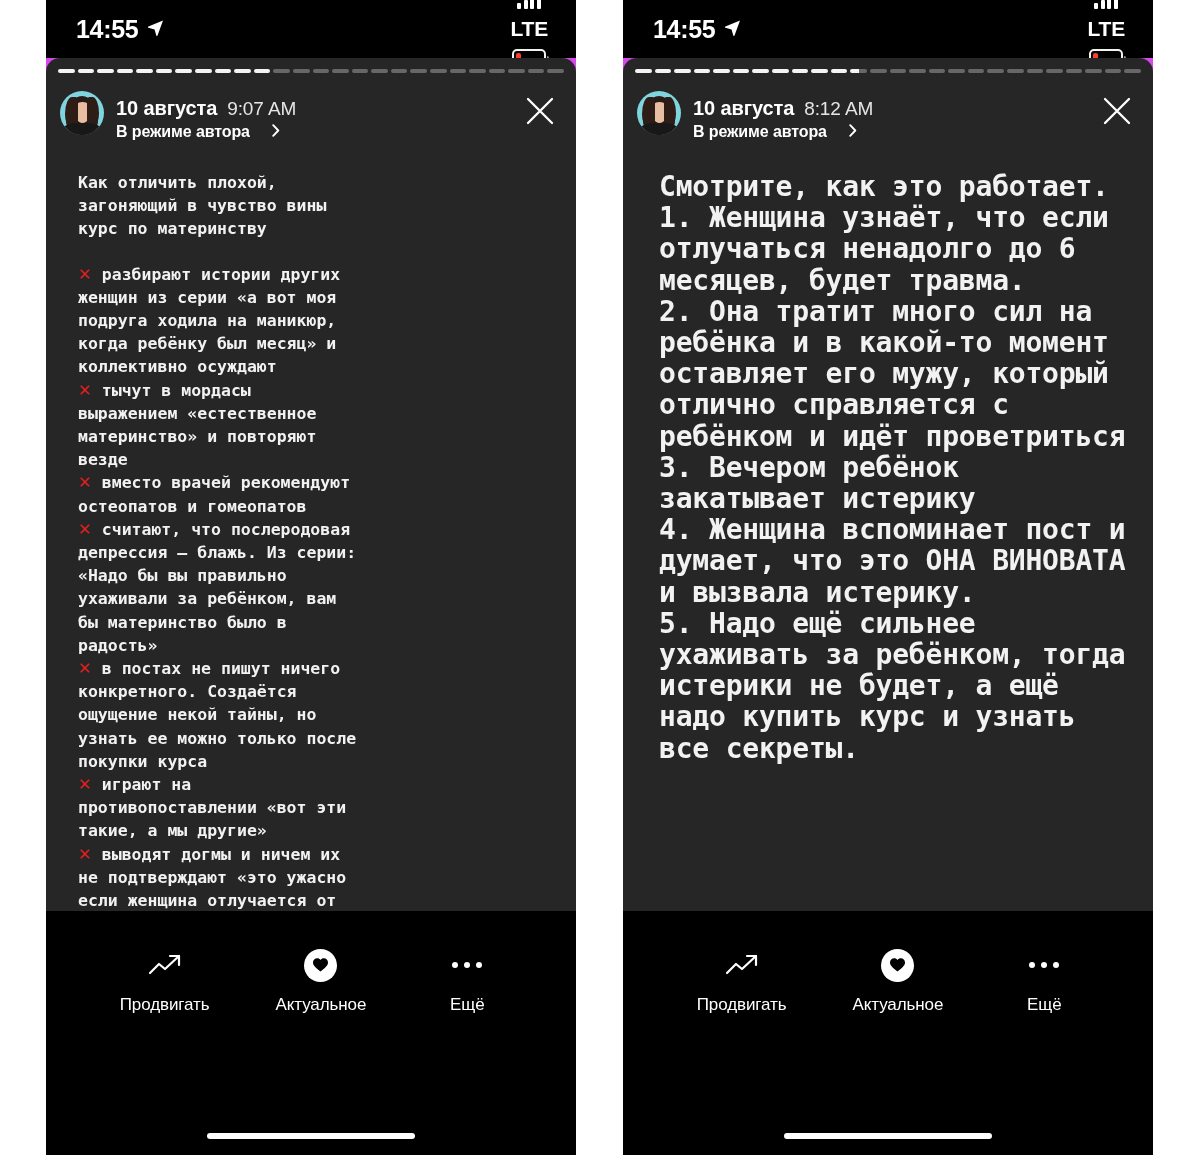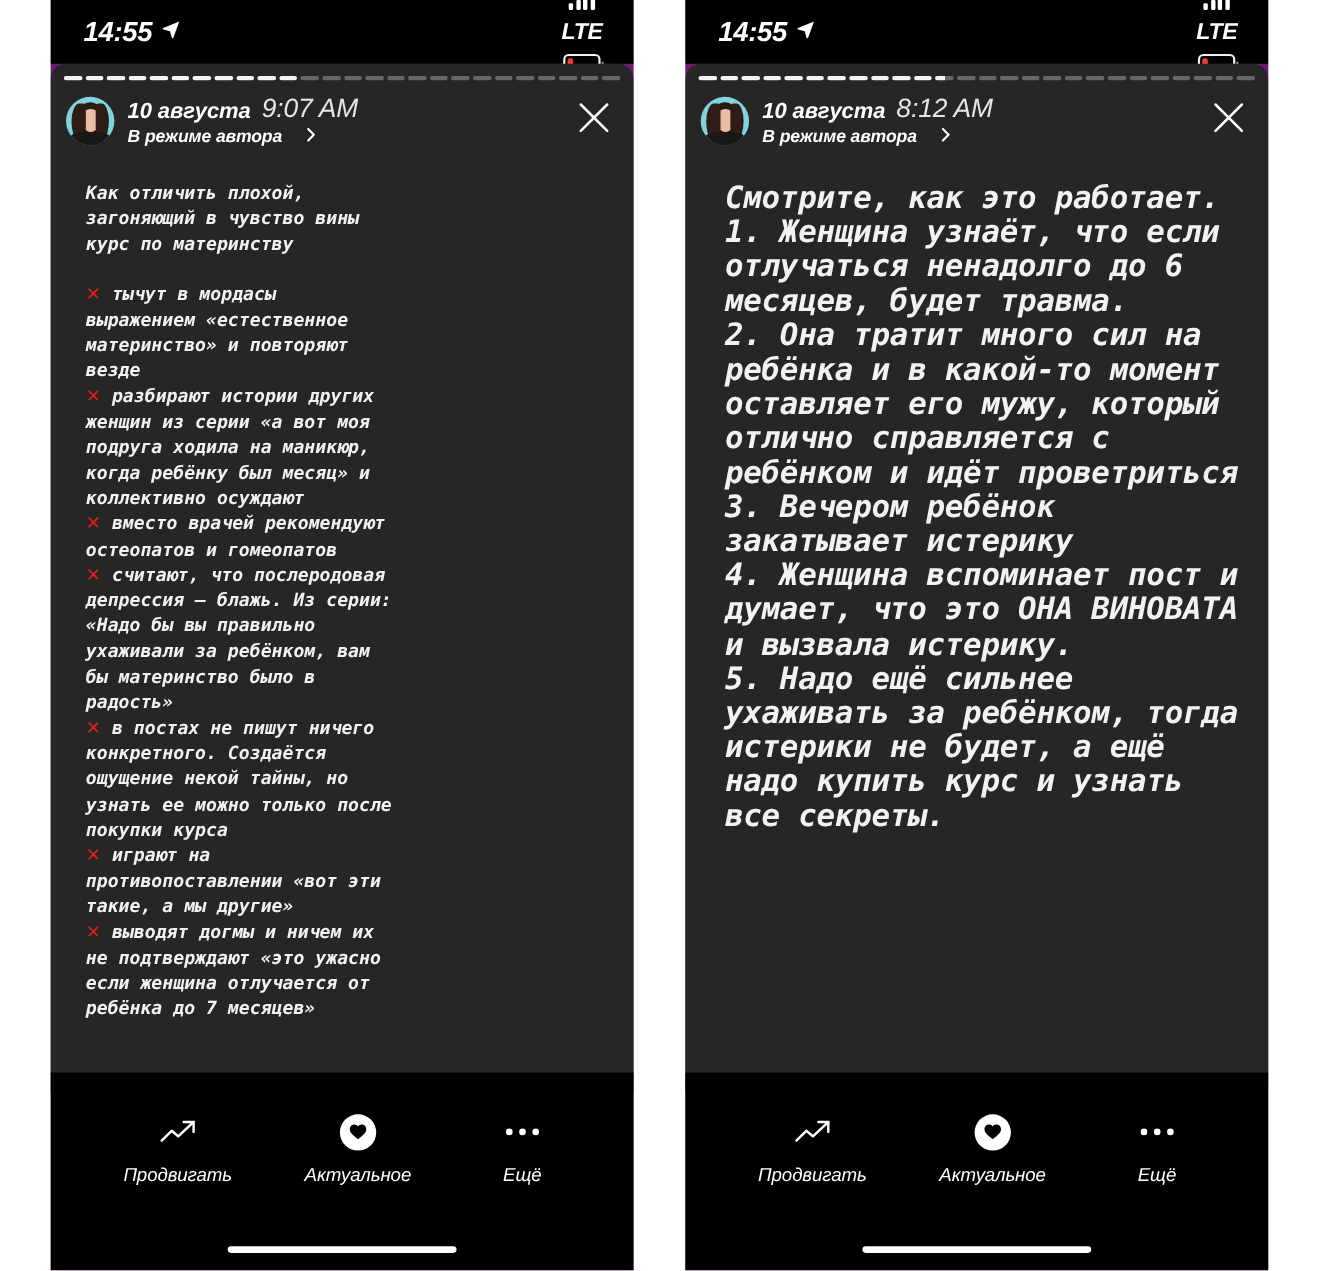"14:55" .phone { background: #701a75 -> #d946ef; font-style: italic -> none }
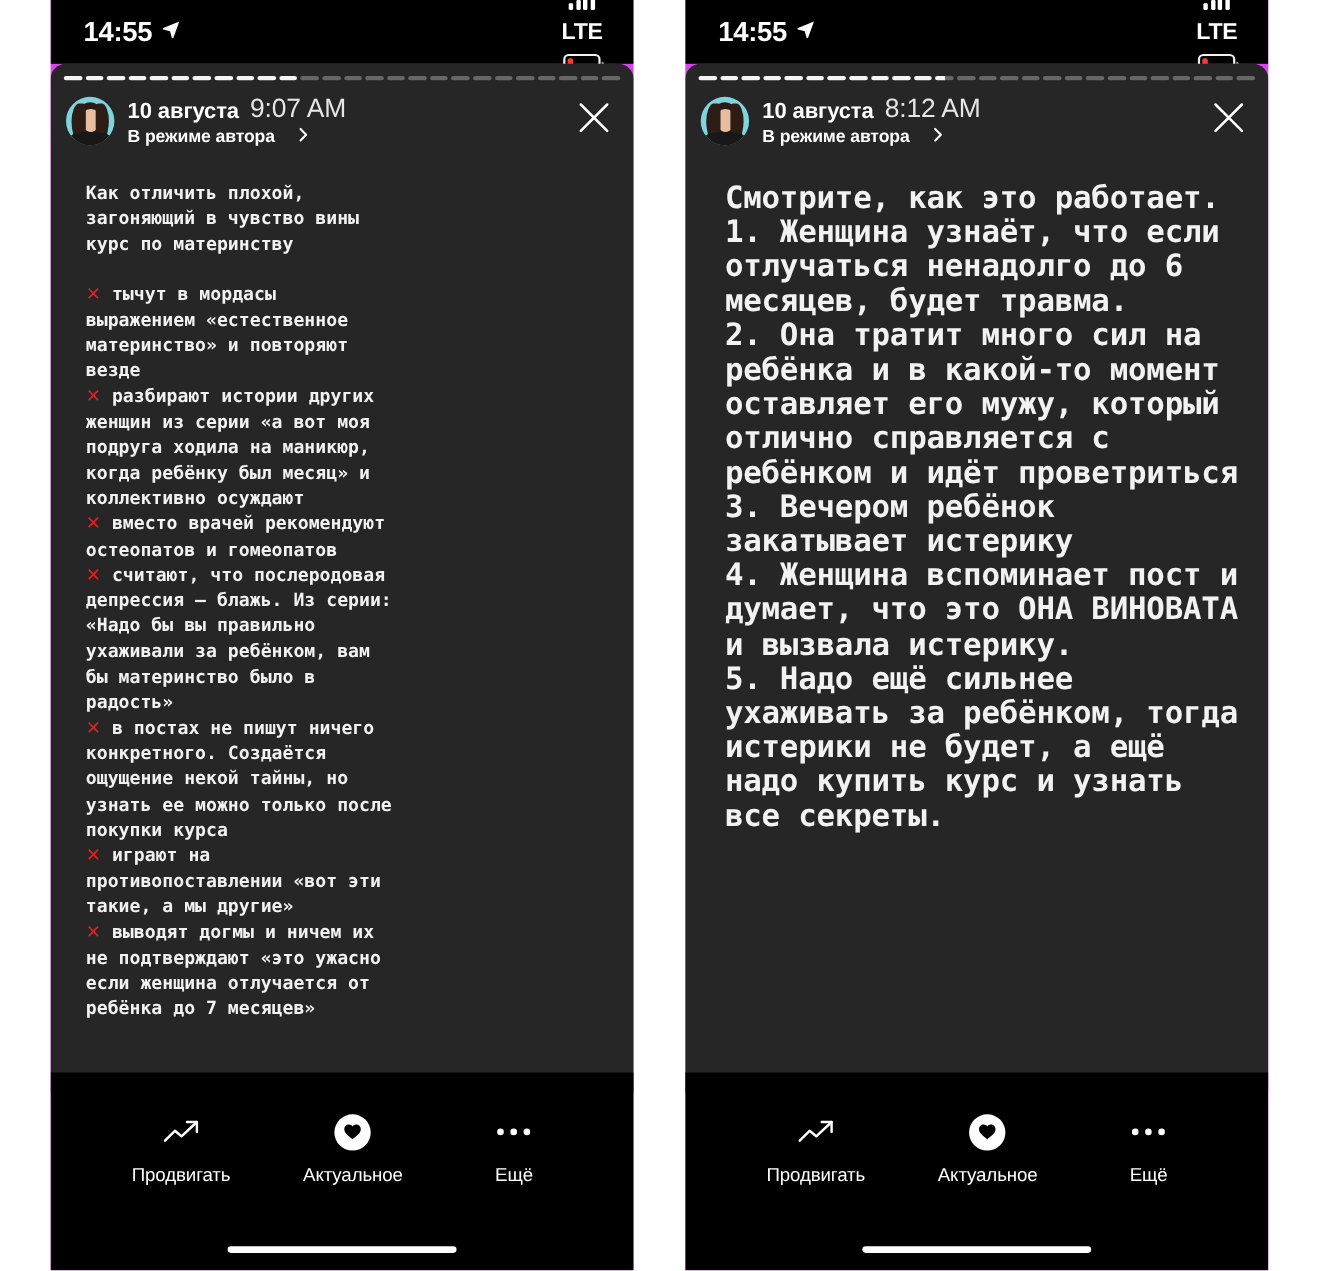"10 августа" .meta-line1 { align-items: flex-end -> center; margin-top: none -> 12px }
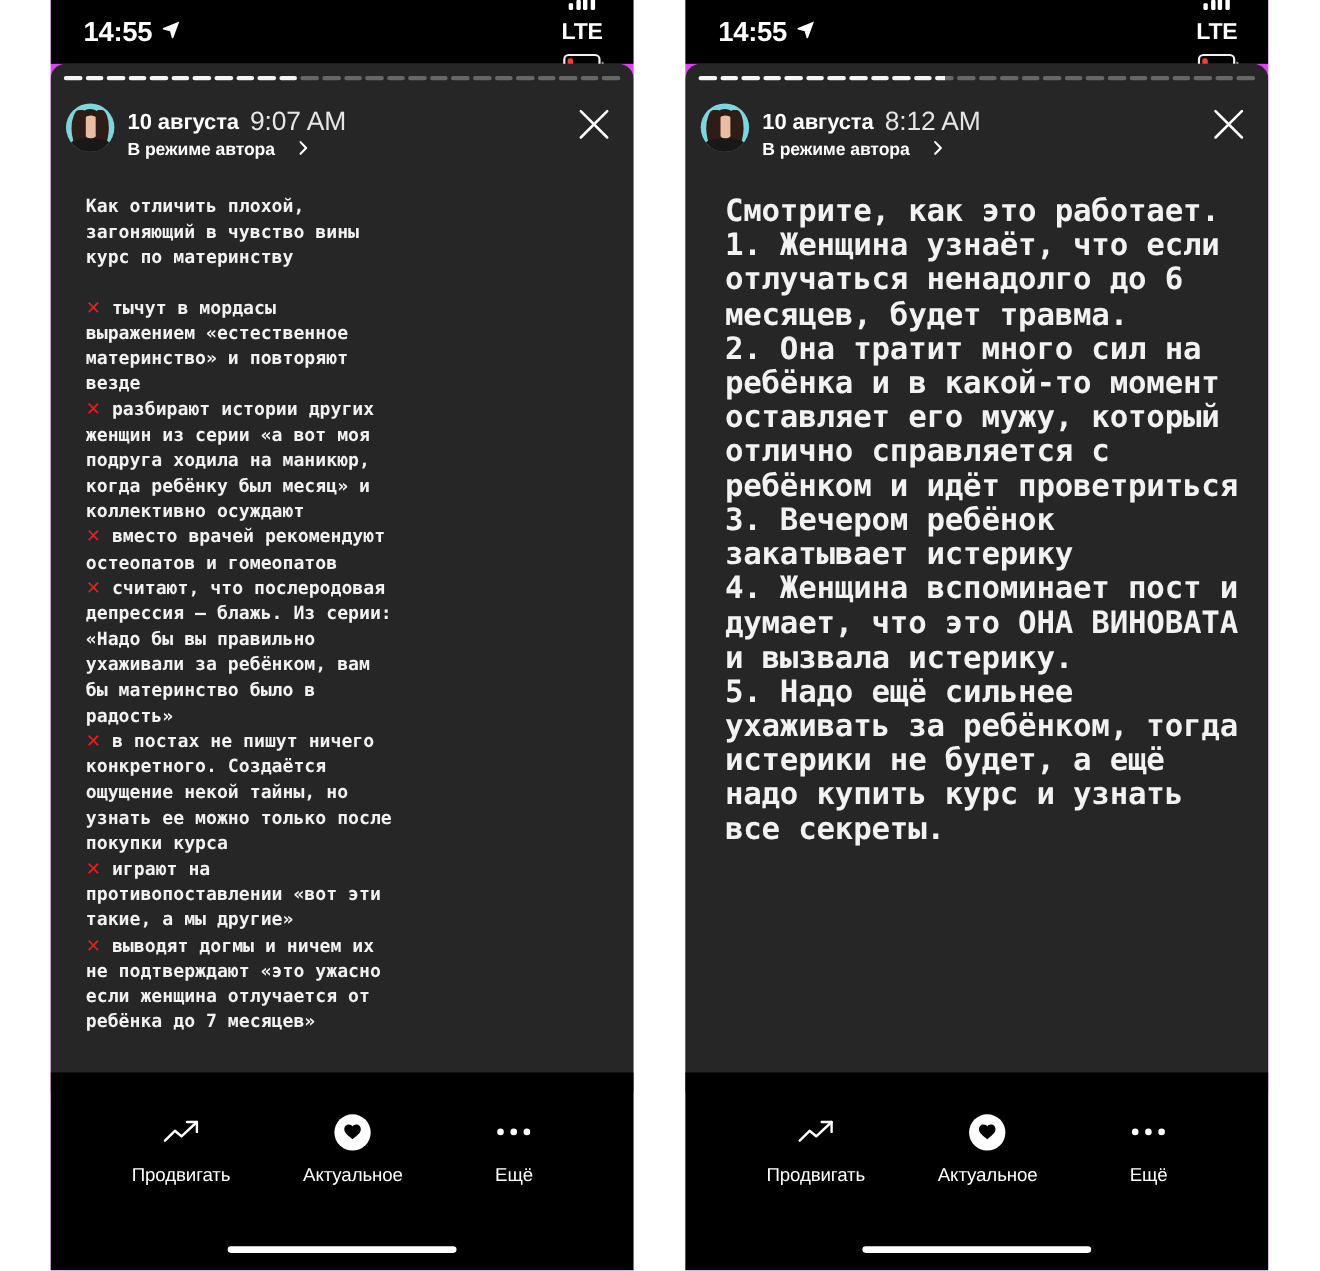"9:07 AM" .meta-time { font-size: 24px -> 19px }
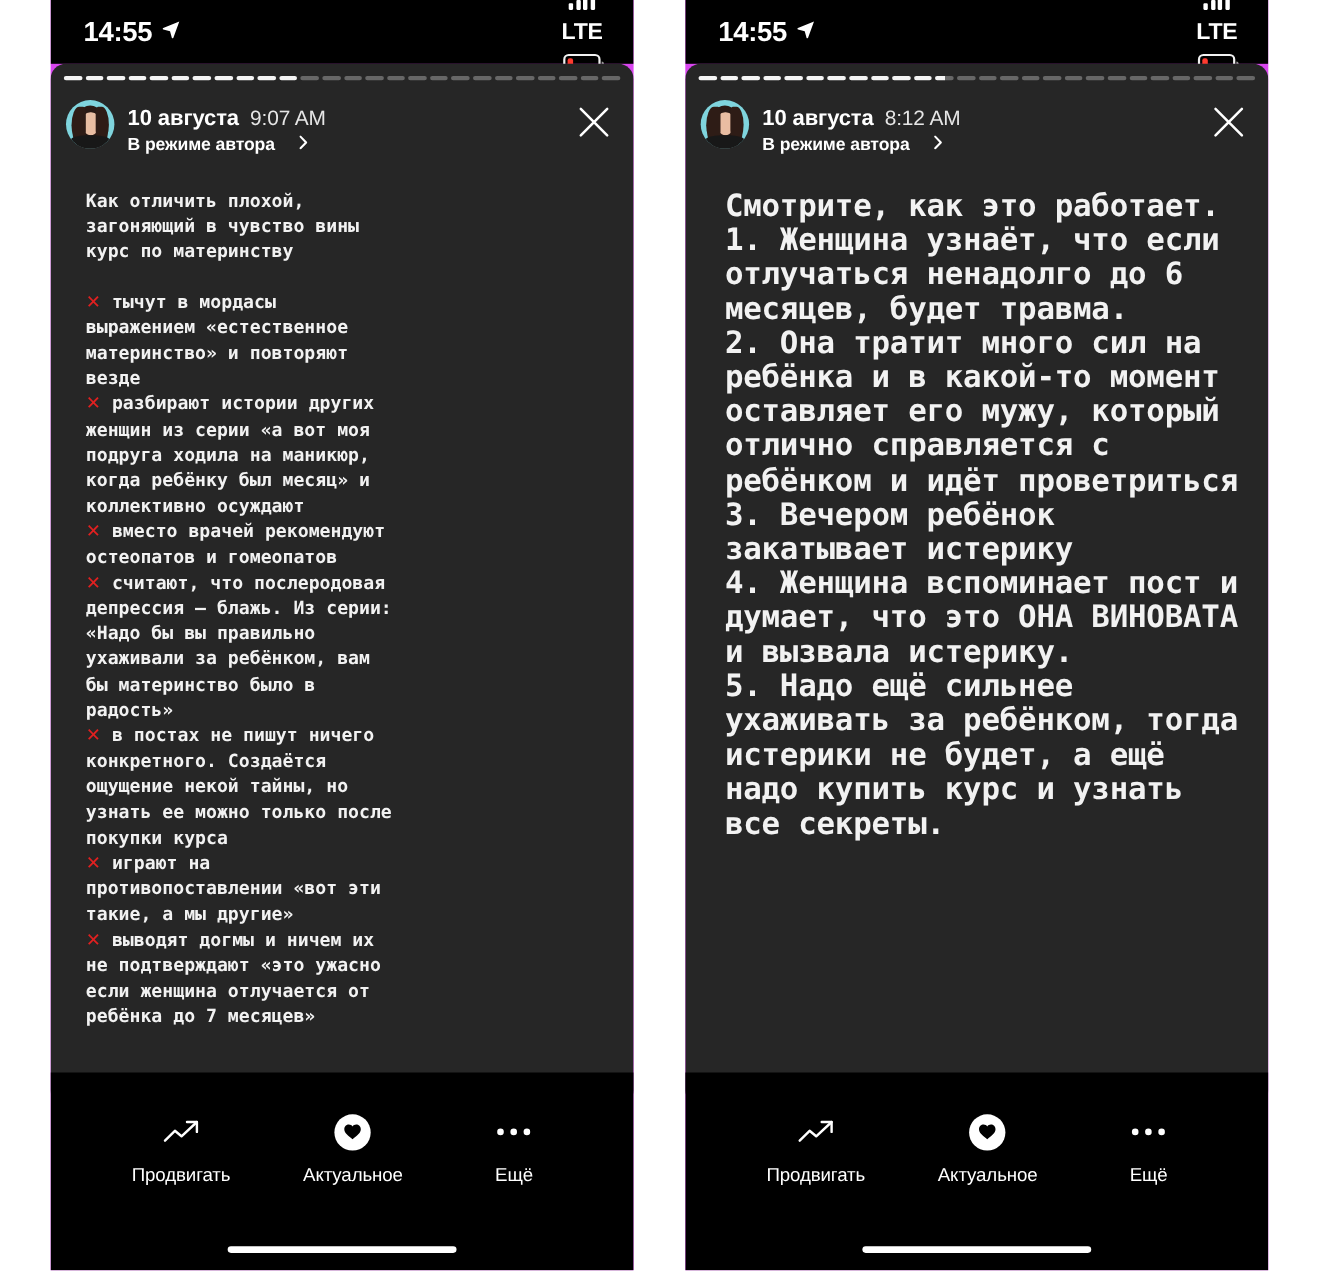"✕ тычут в мордасы" div { order: before "✕ разбирают истории других" -> after "✕ разбирают истории других" }
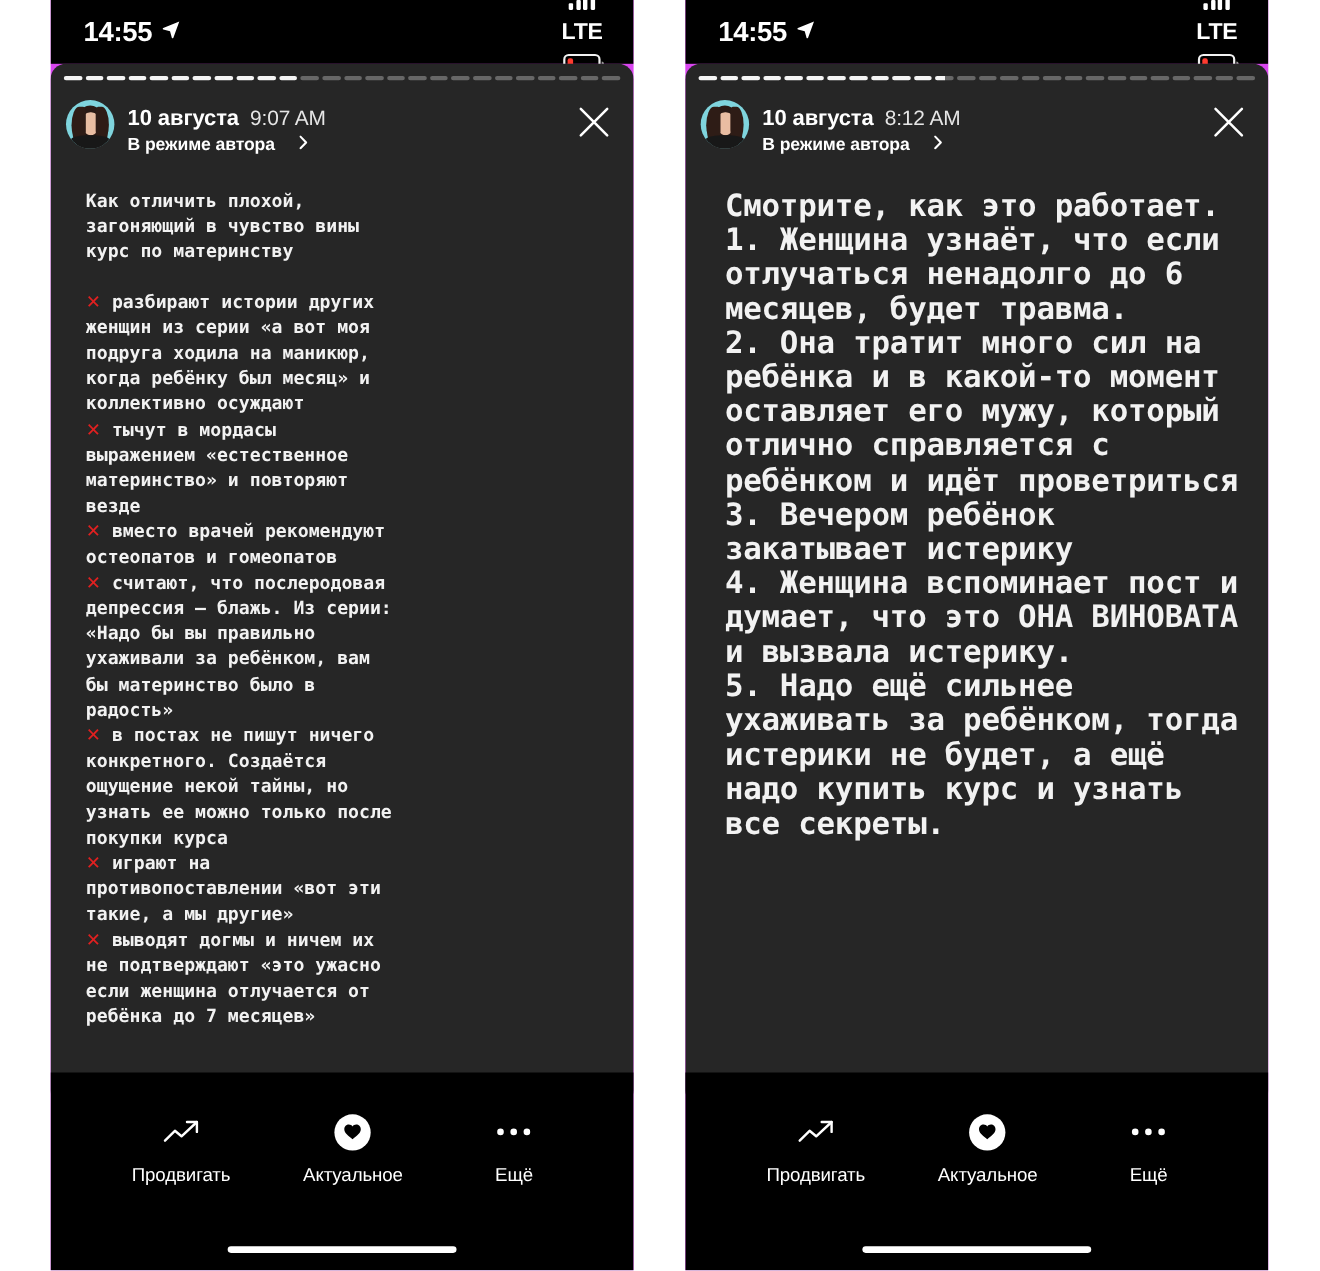"Продвигать" .toolbar { height: 180px -> 244px }
